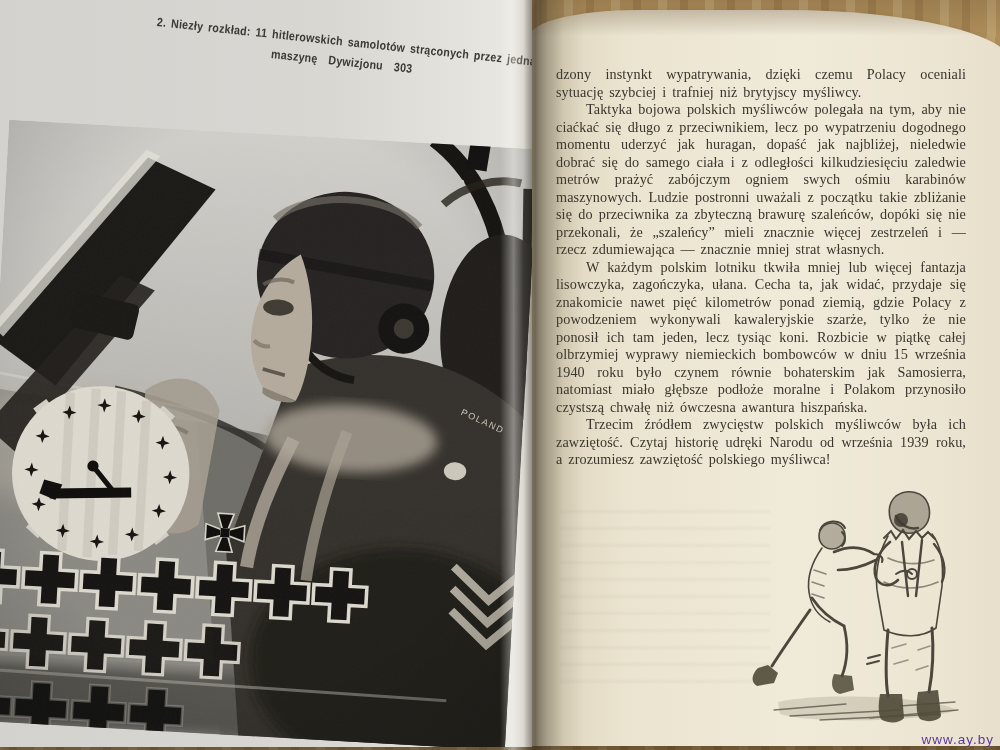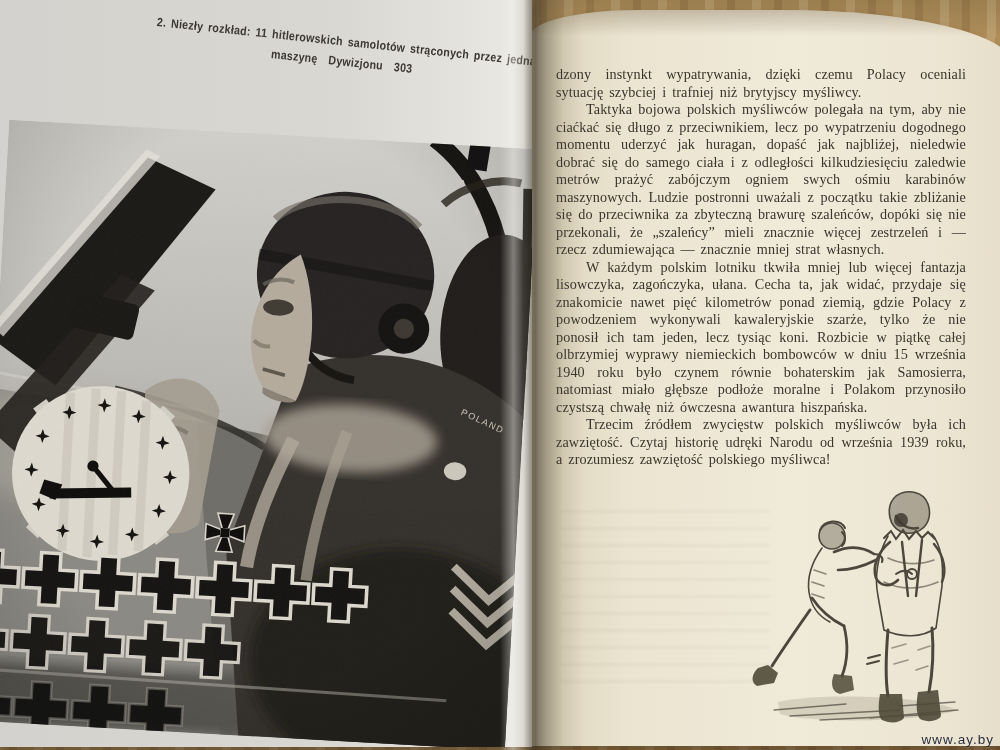"www.ay.by" .watermark { color: #0f172a -> #4c1d95 }
